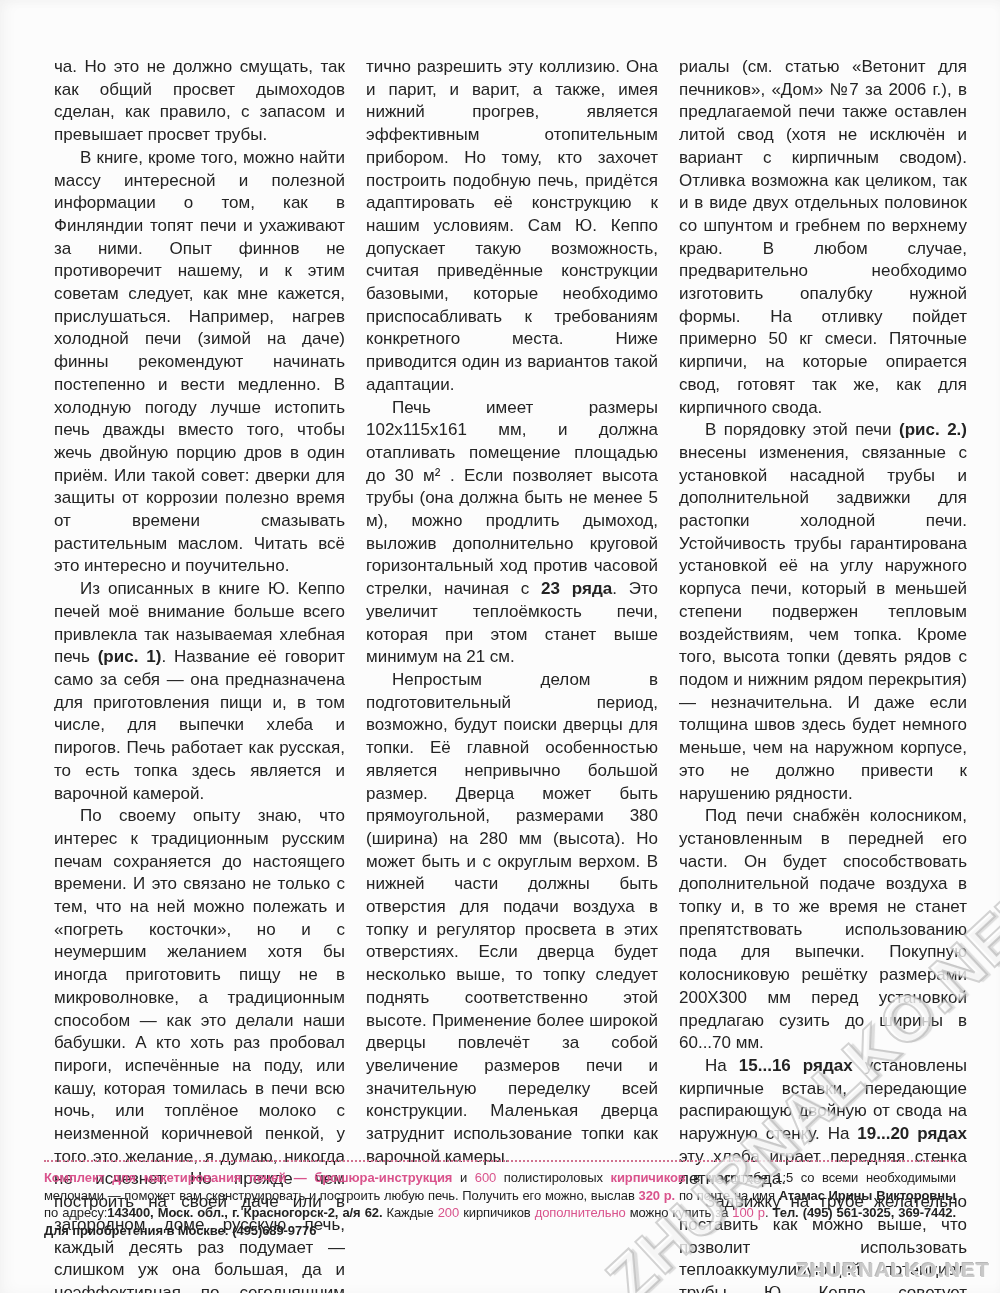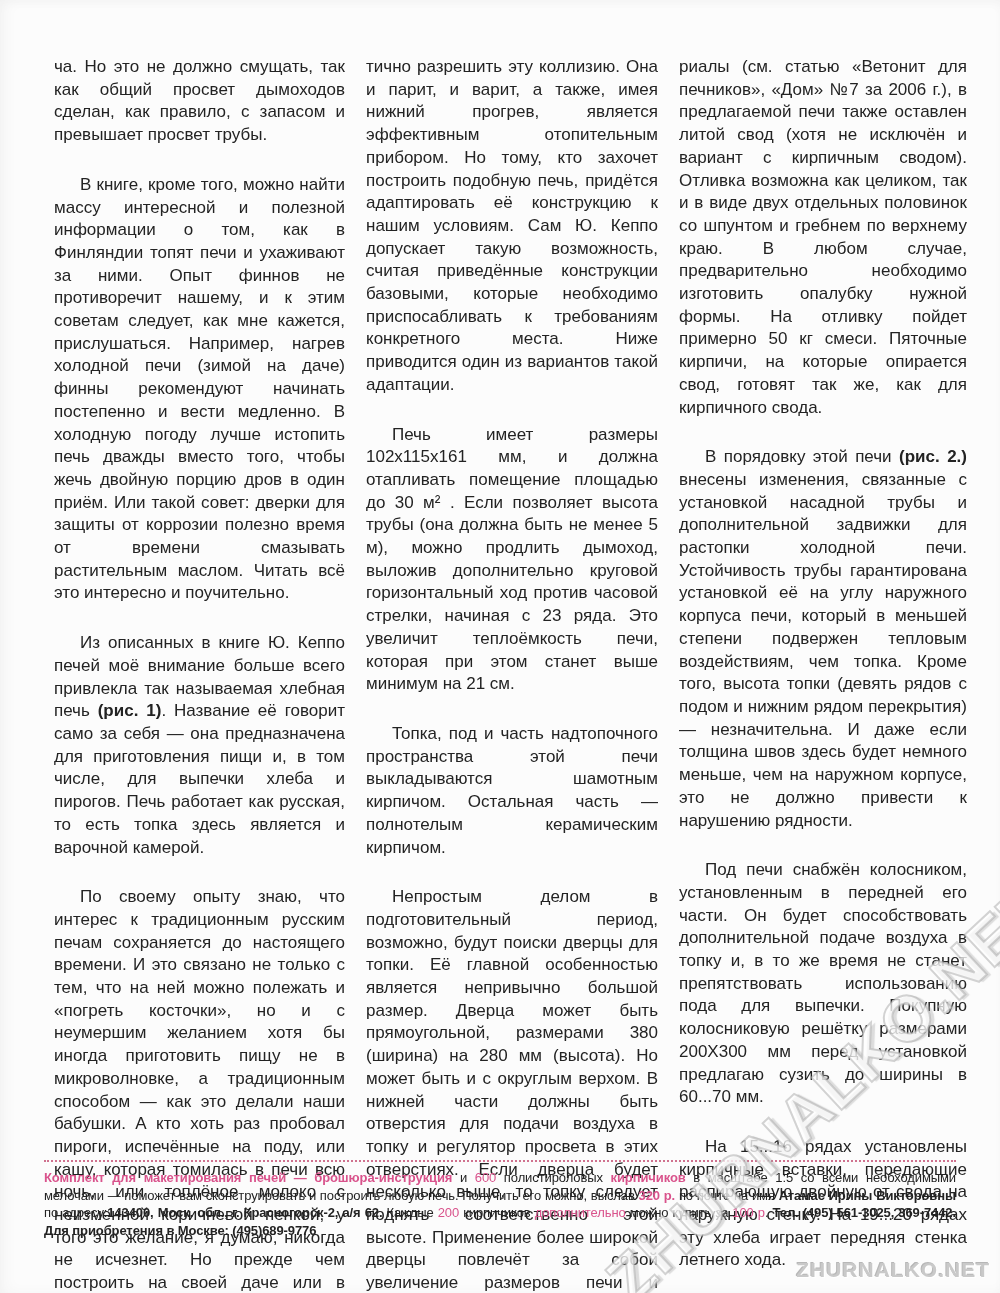"В книге, кроме того, можно" .col p.indent { margin-top: 27px -> none }
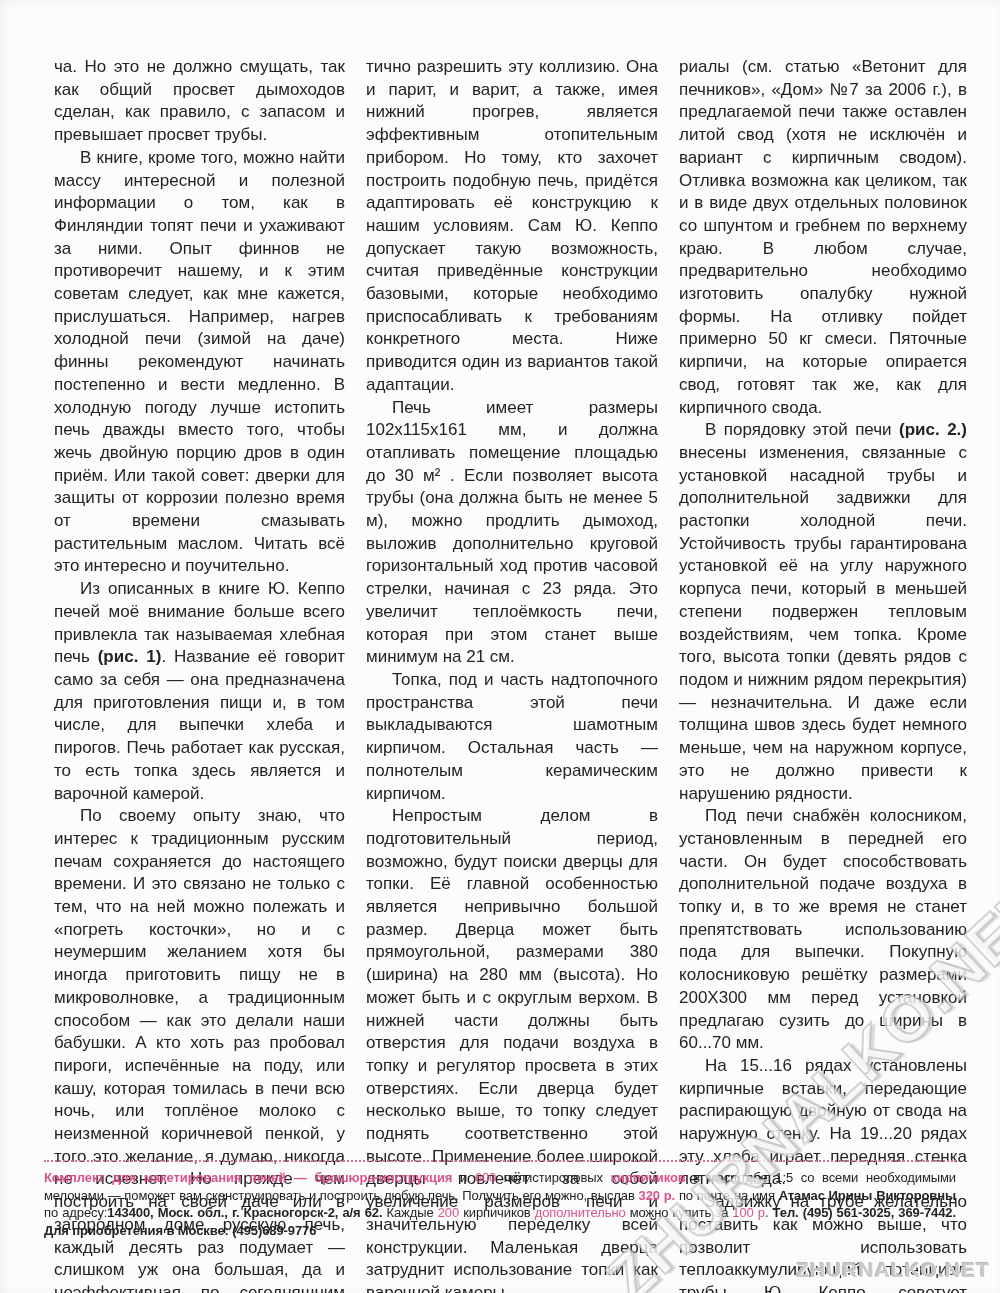"23 ряда" .run-b { font-weight: normal -> bold }
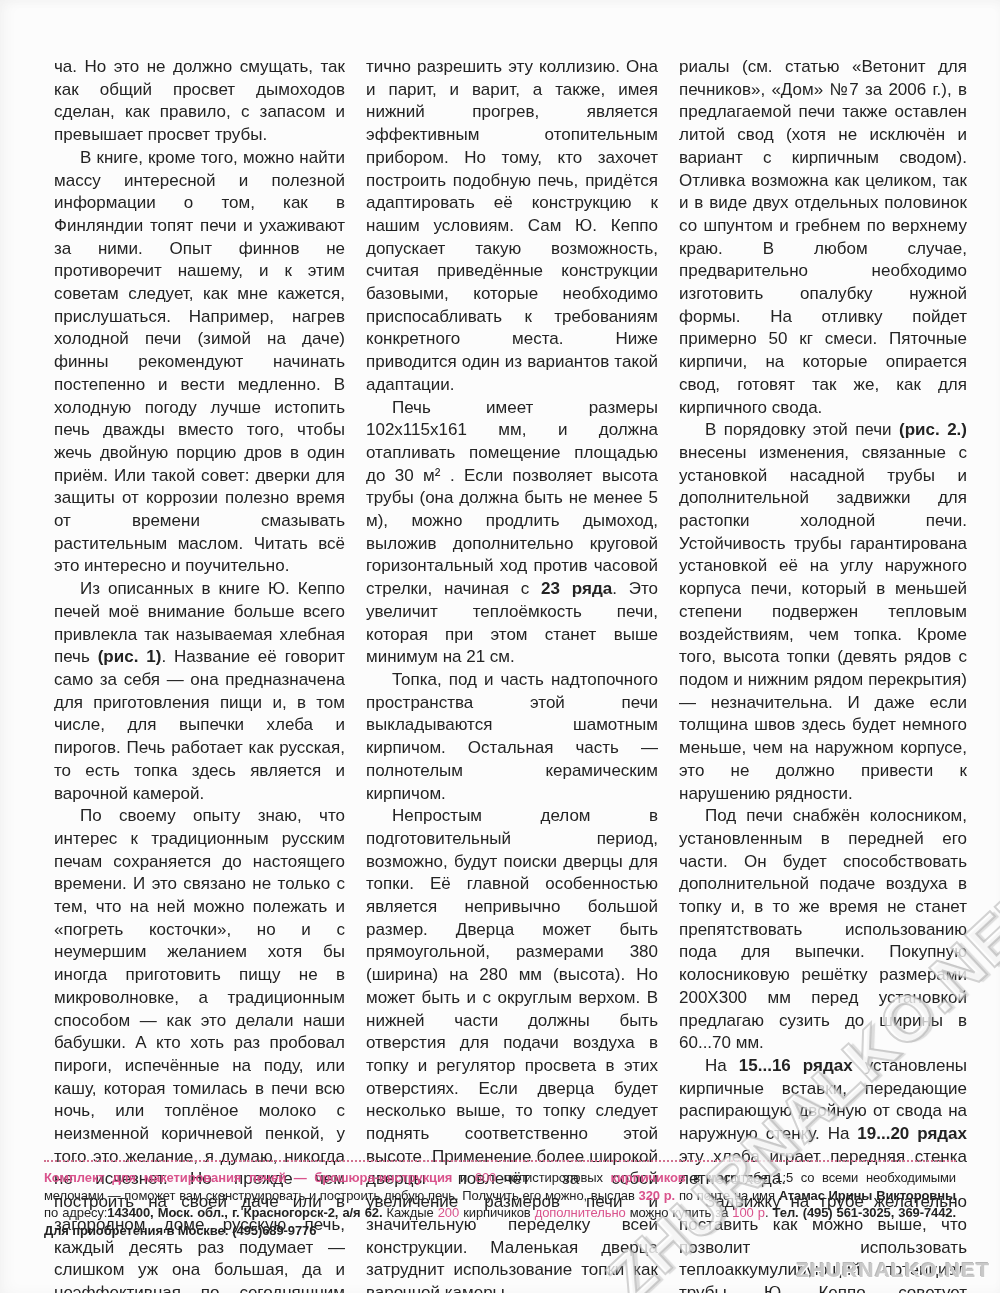"Топка, под и часть надтопочного" p.indent { html: <p><span>Топка, под и часть надтопочного пространства этой печи выкладываются шамотным кирпичом. Остальная часть — полнотелым керамическим кирпичом.</span></p> -> none }
